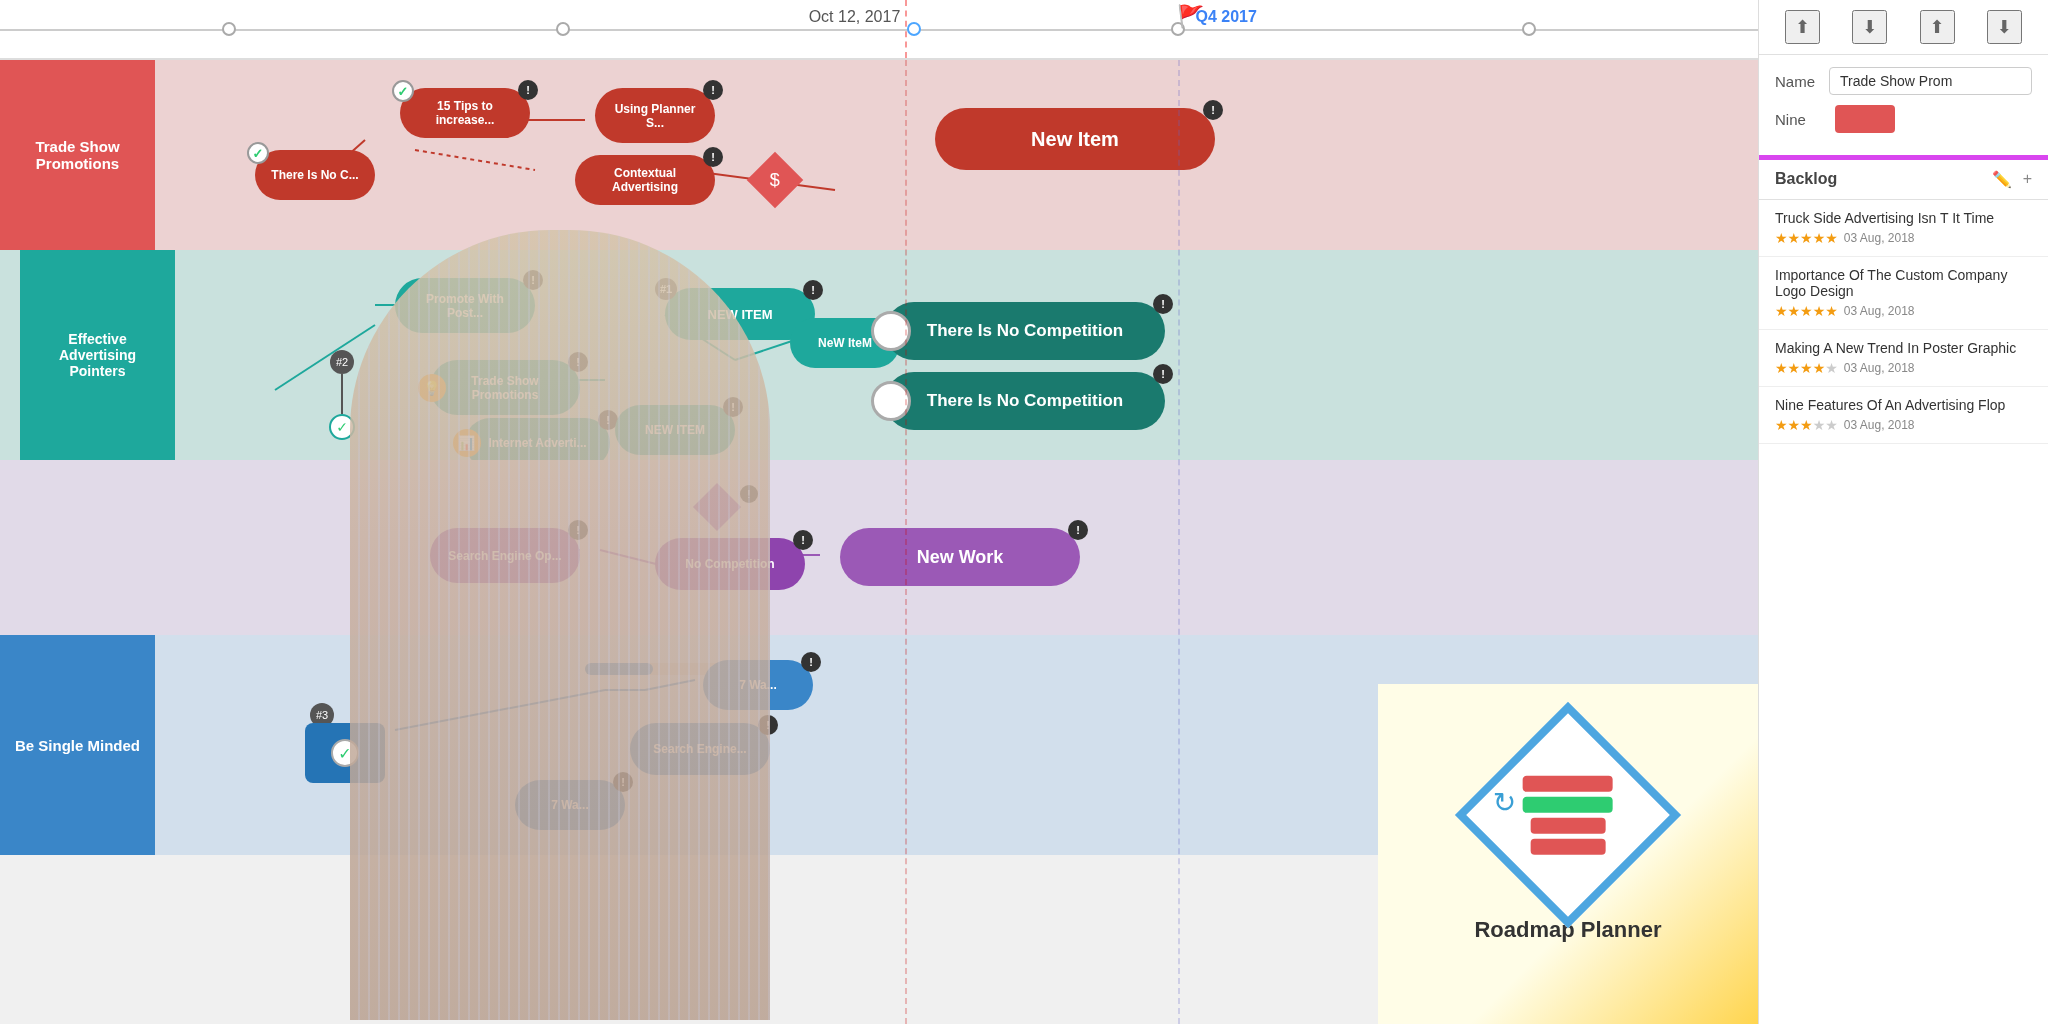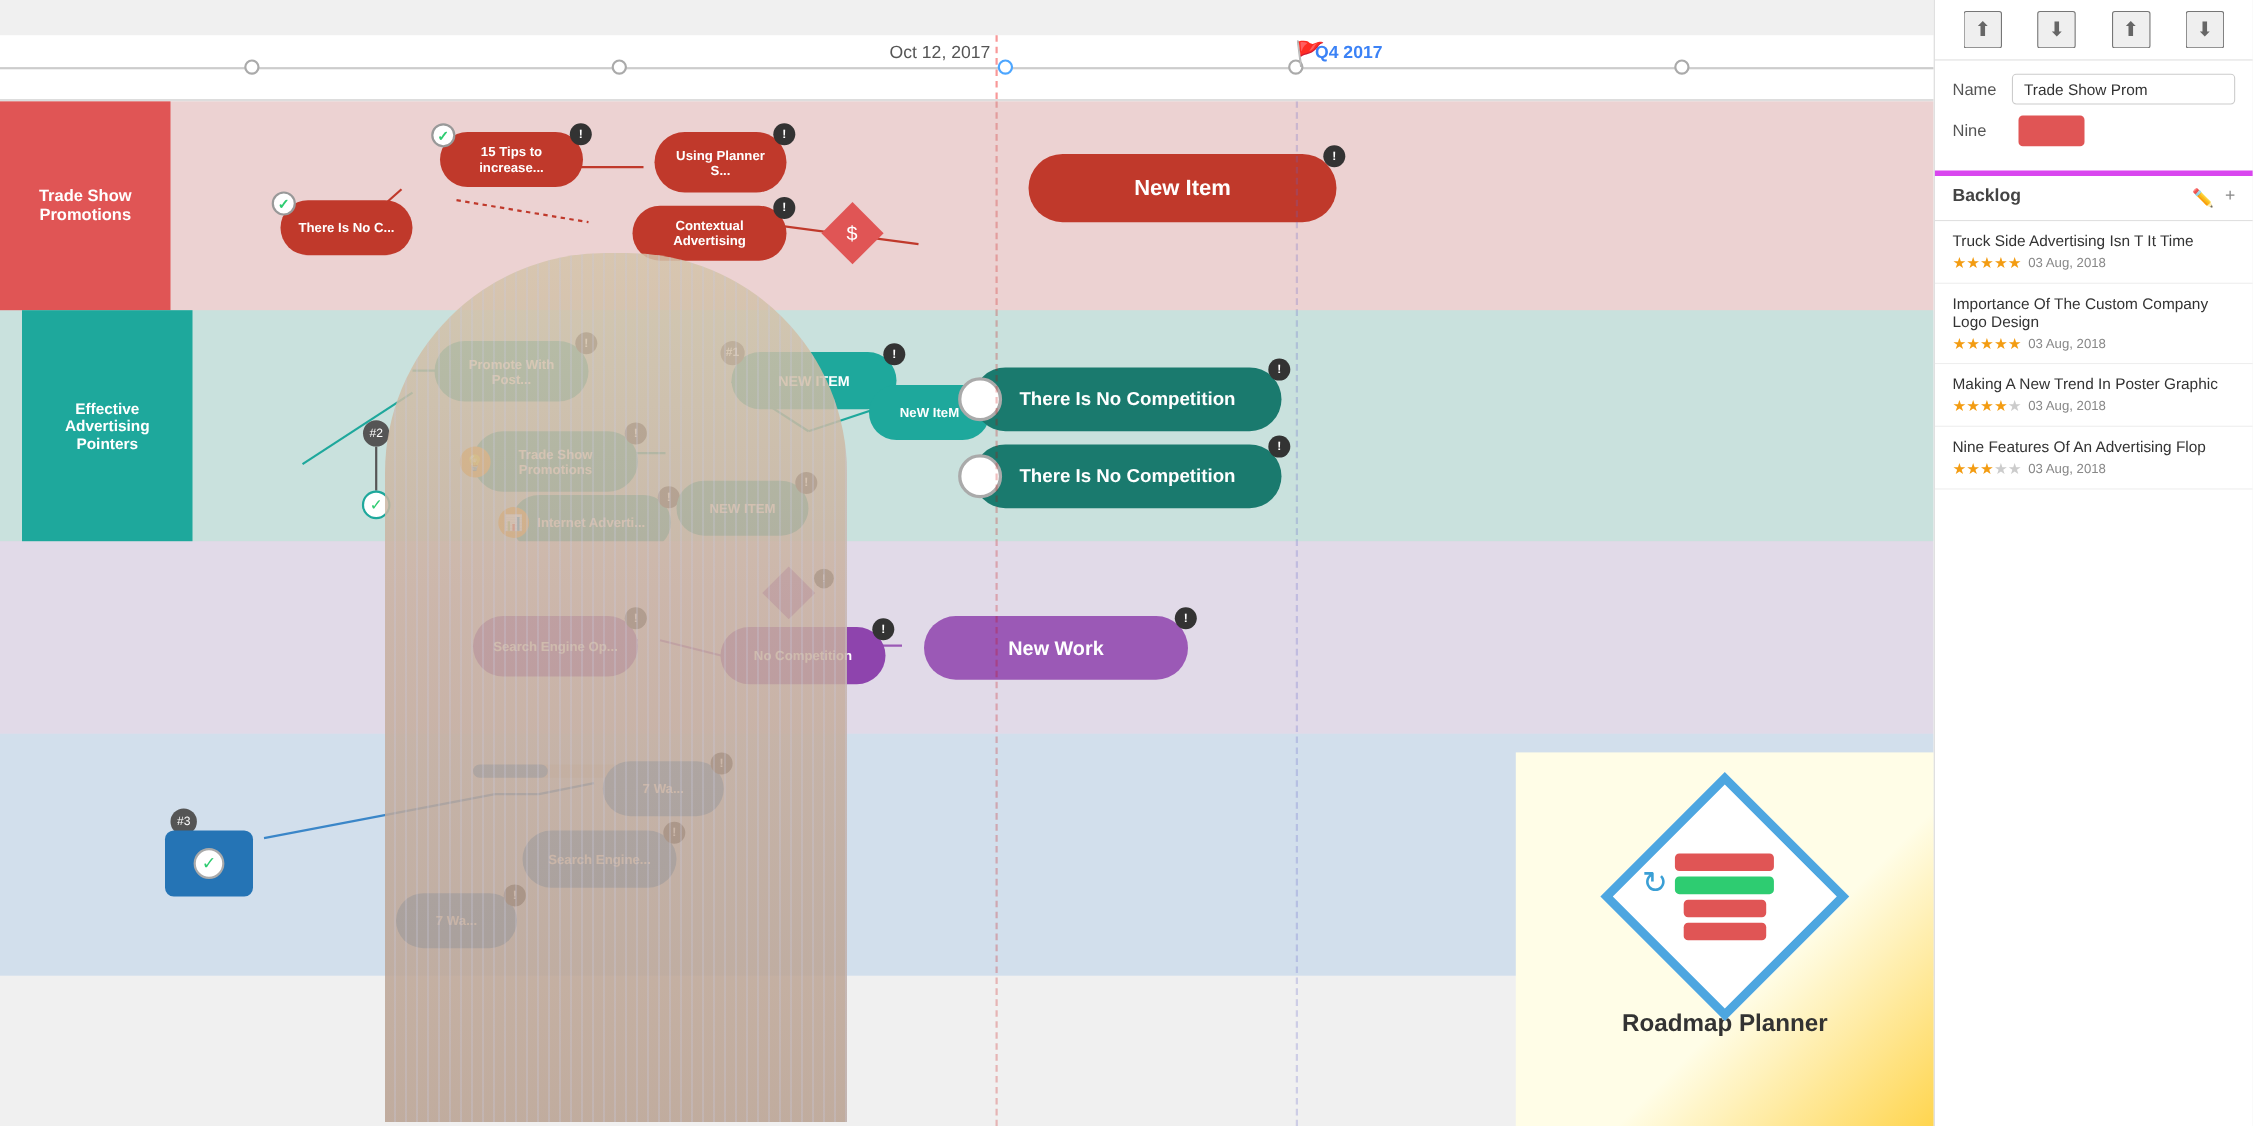"Oct 12, 2017" .timeline-header { margin-top: 32px -> none }
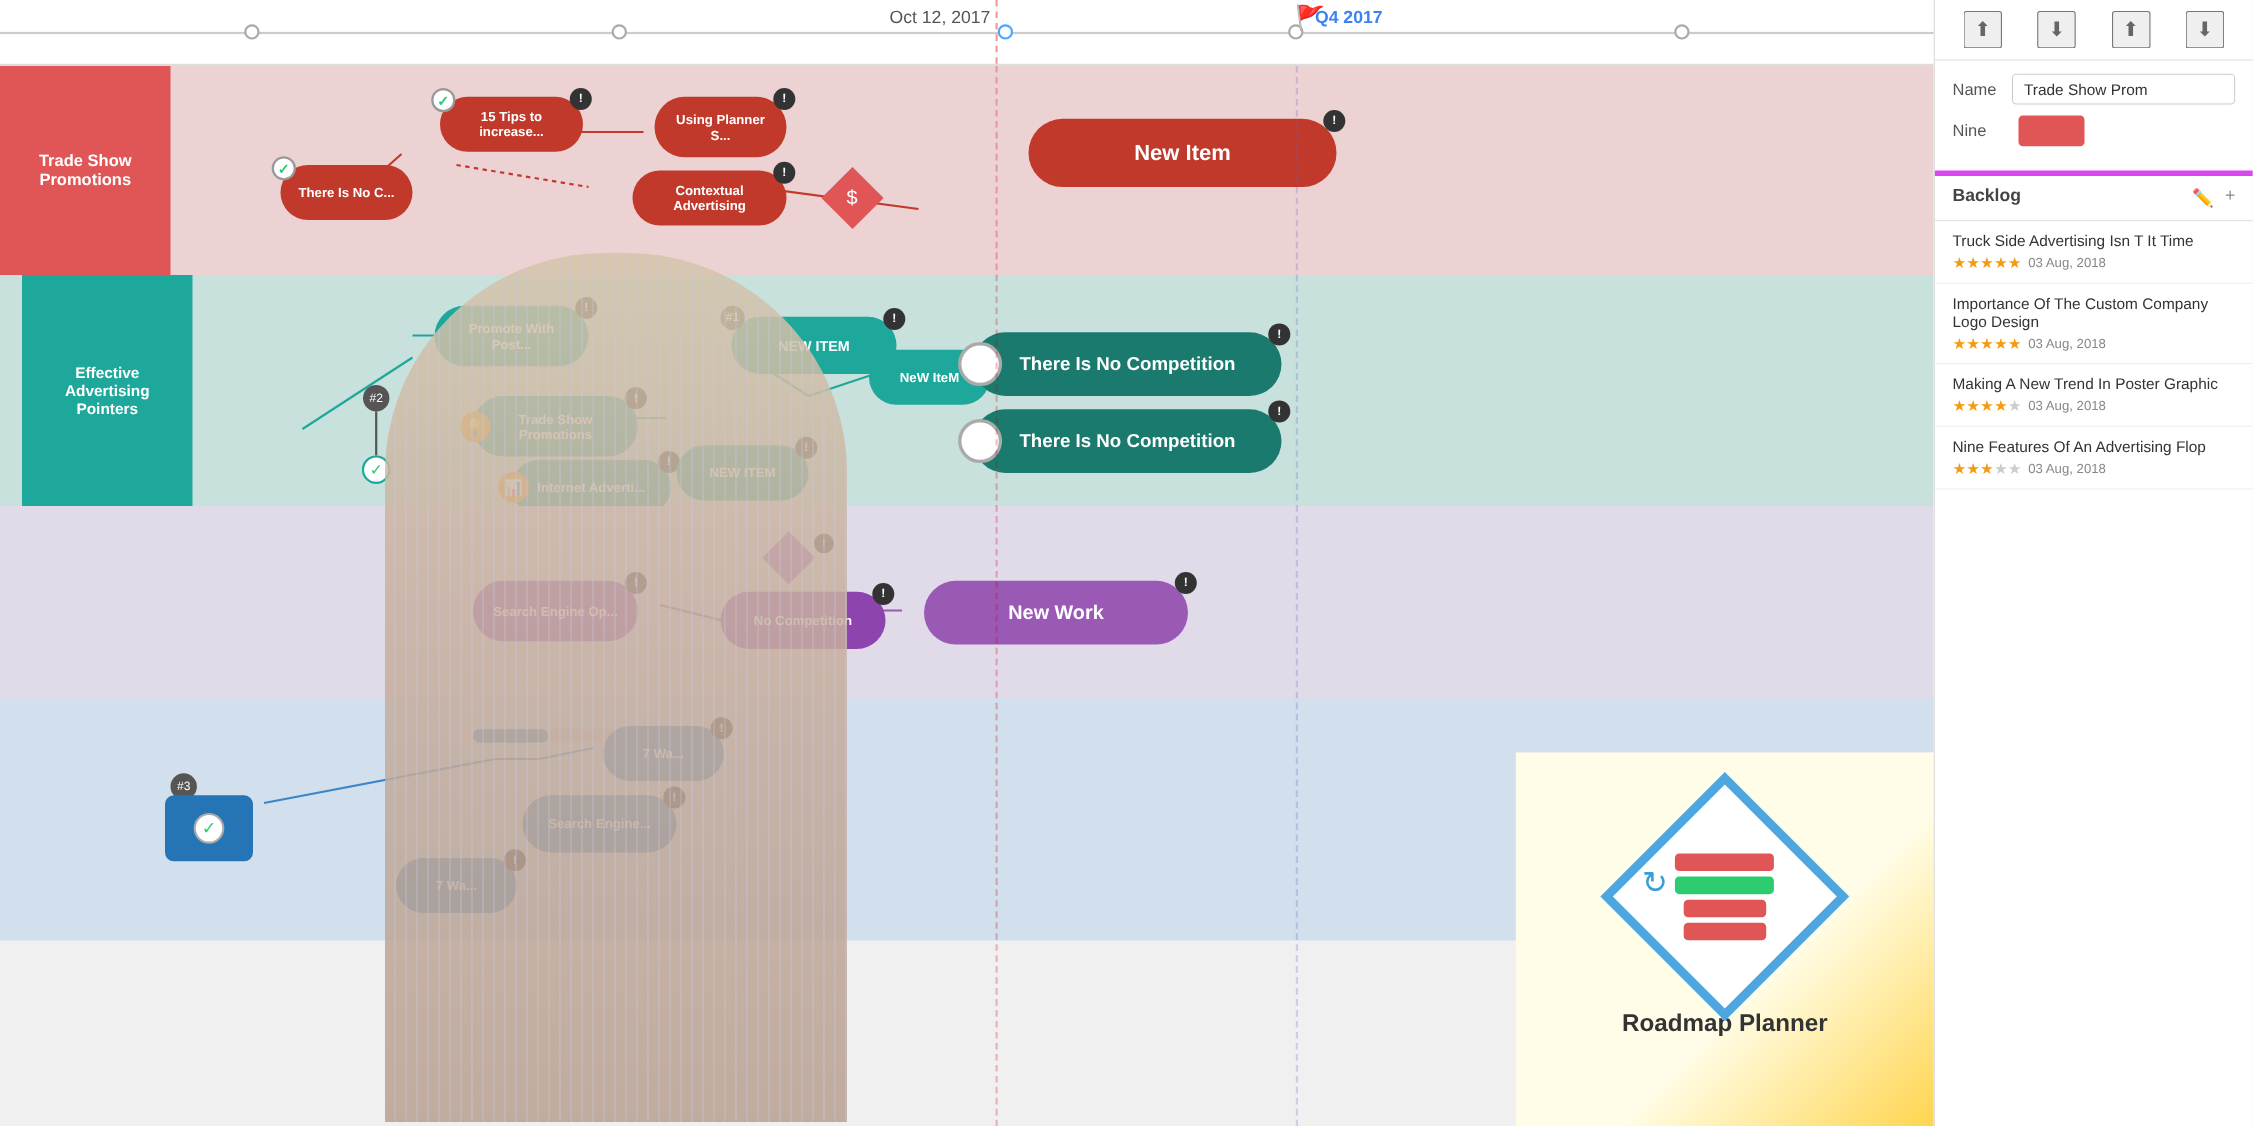"Be Single Minded" div.lane-label { html: none -> <div> <span>Be Single Minded</span> </div> }
